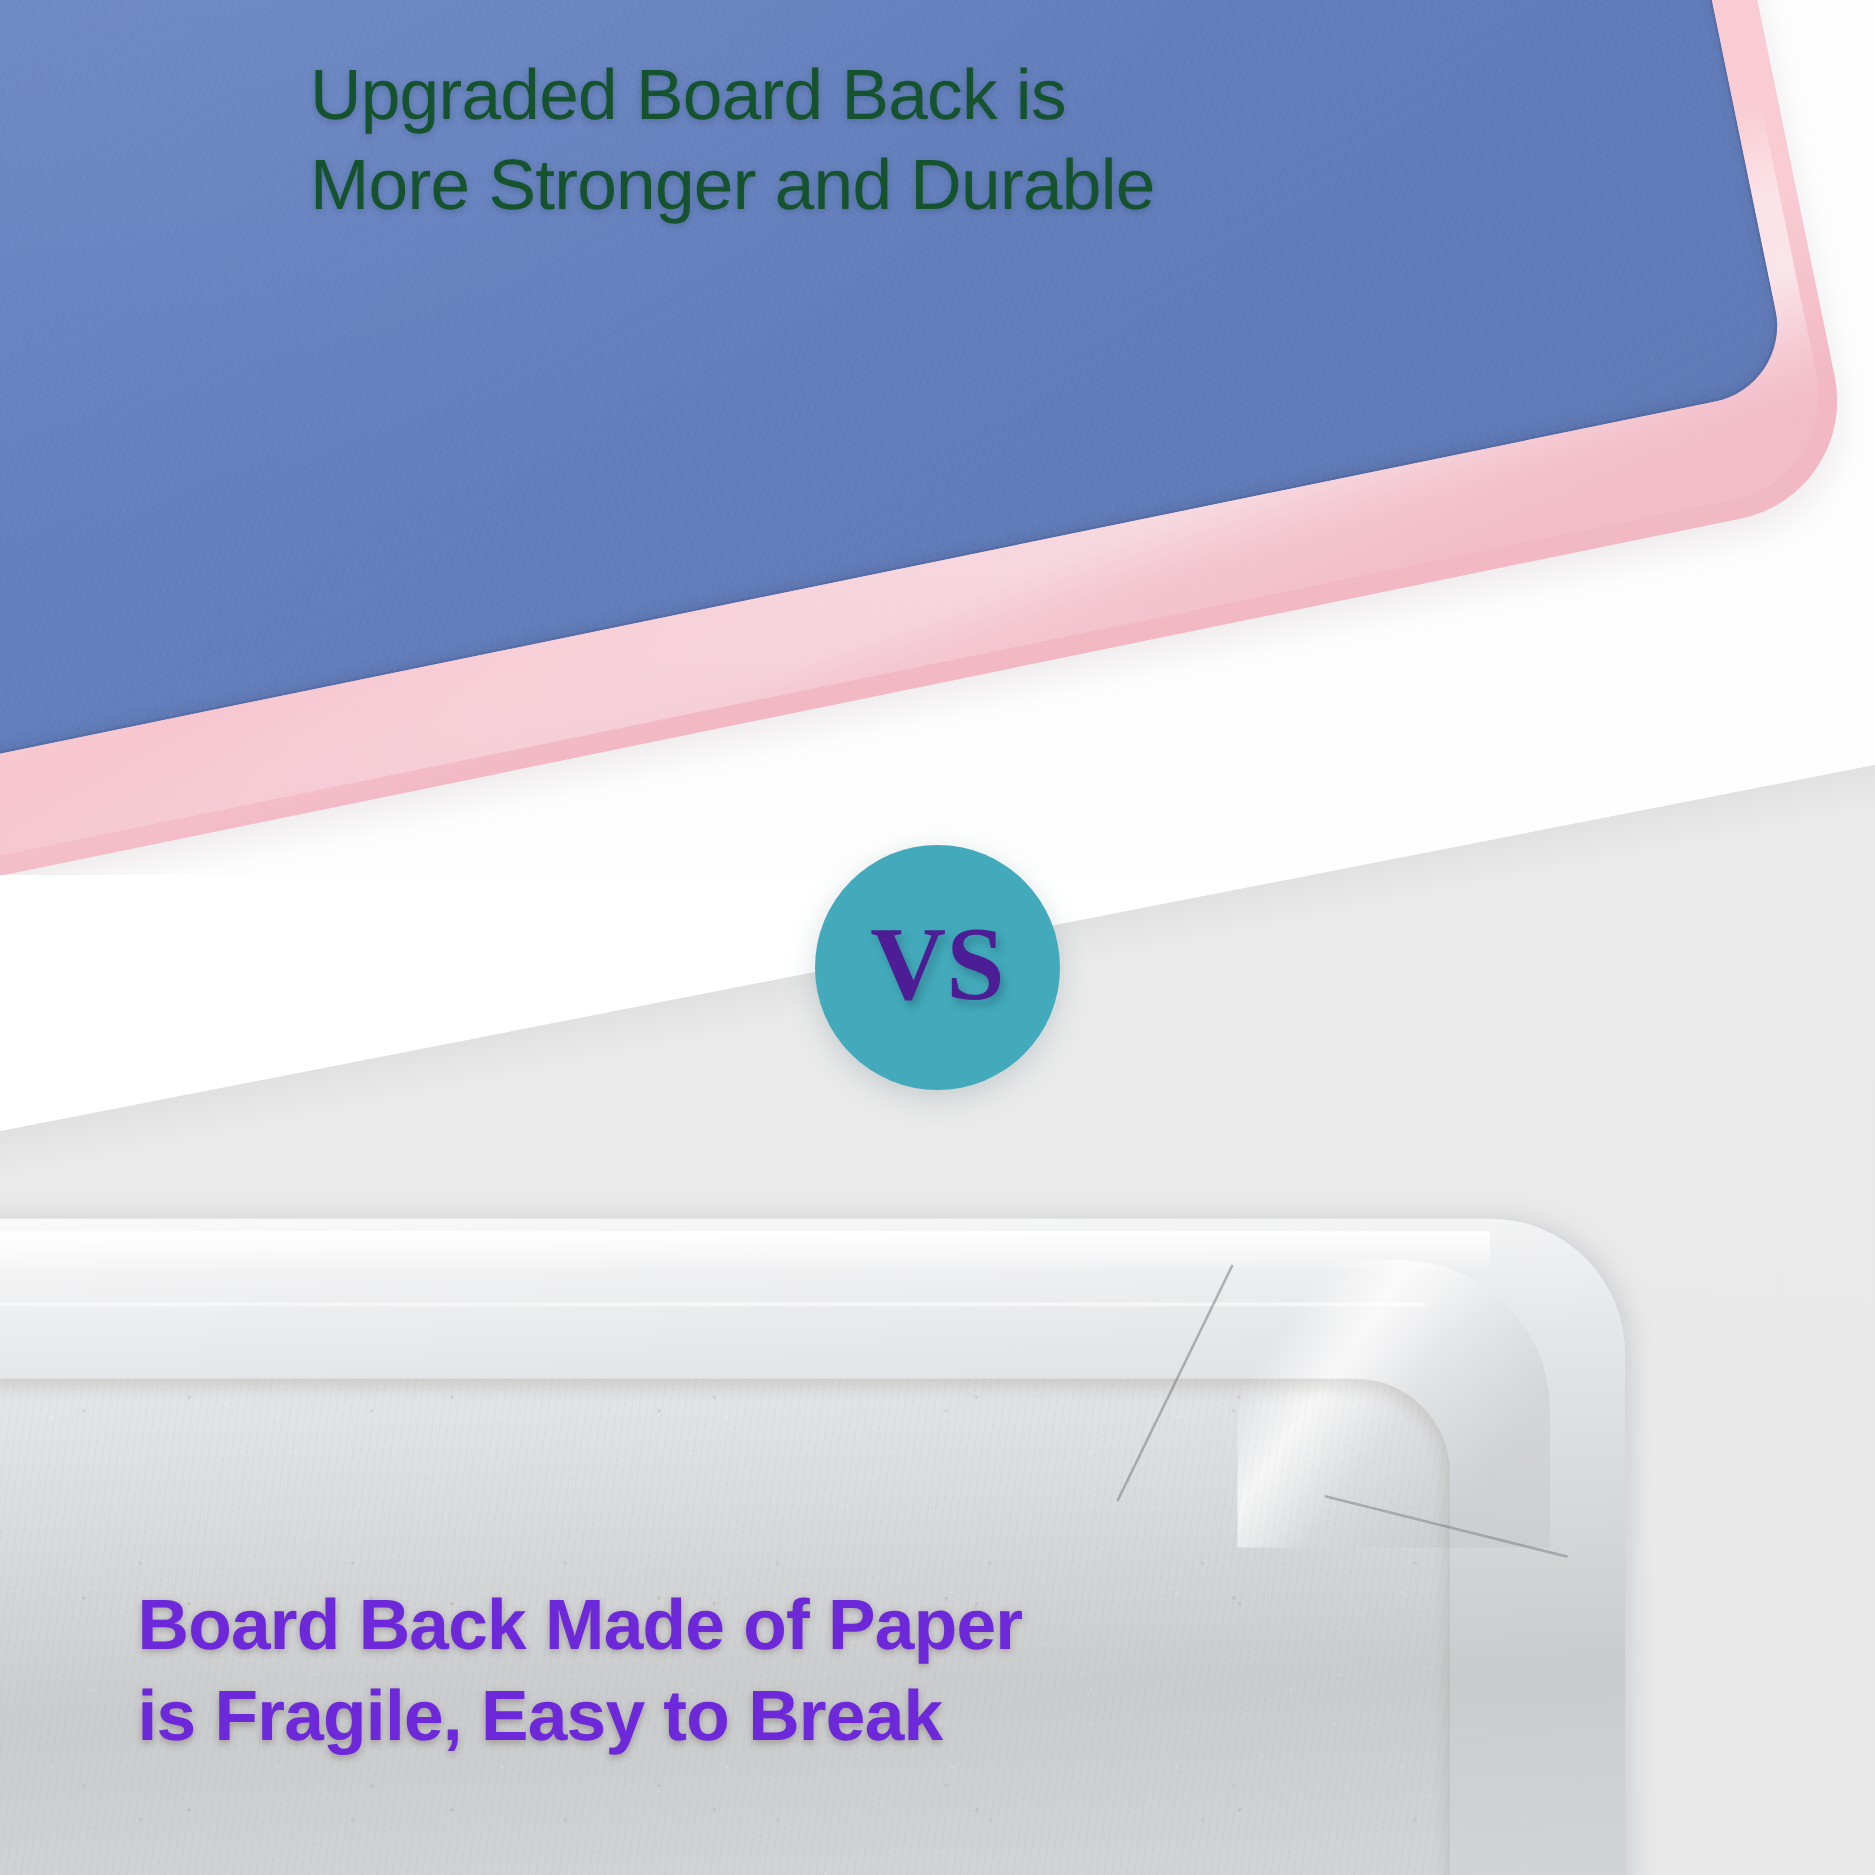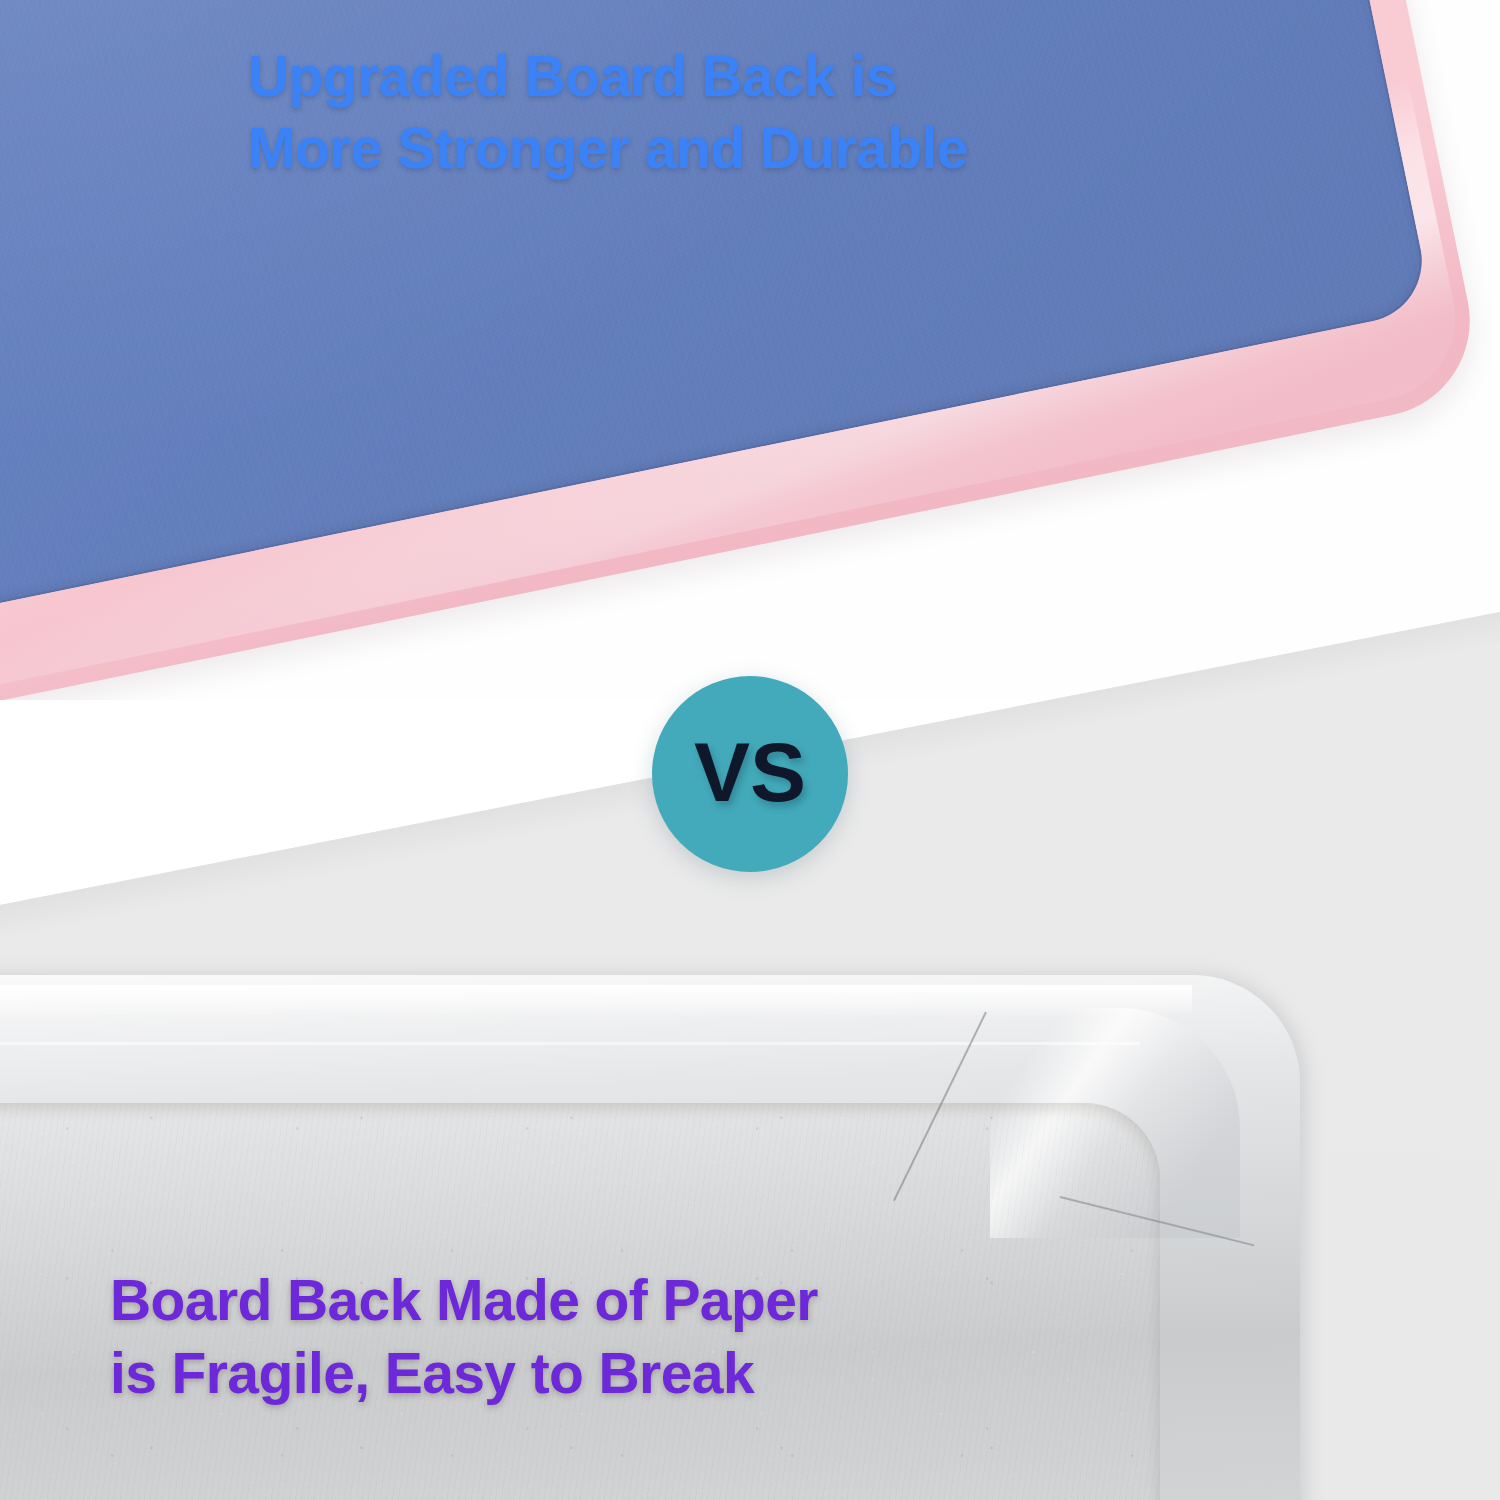"Upgraded Board Back is" .headline-top { color: #3b82f6 -> #14532d; font-weight: 700 -> 400 }
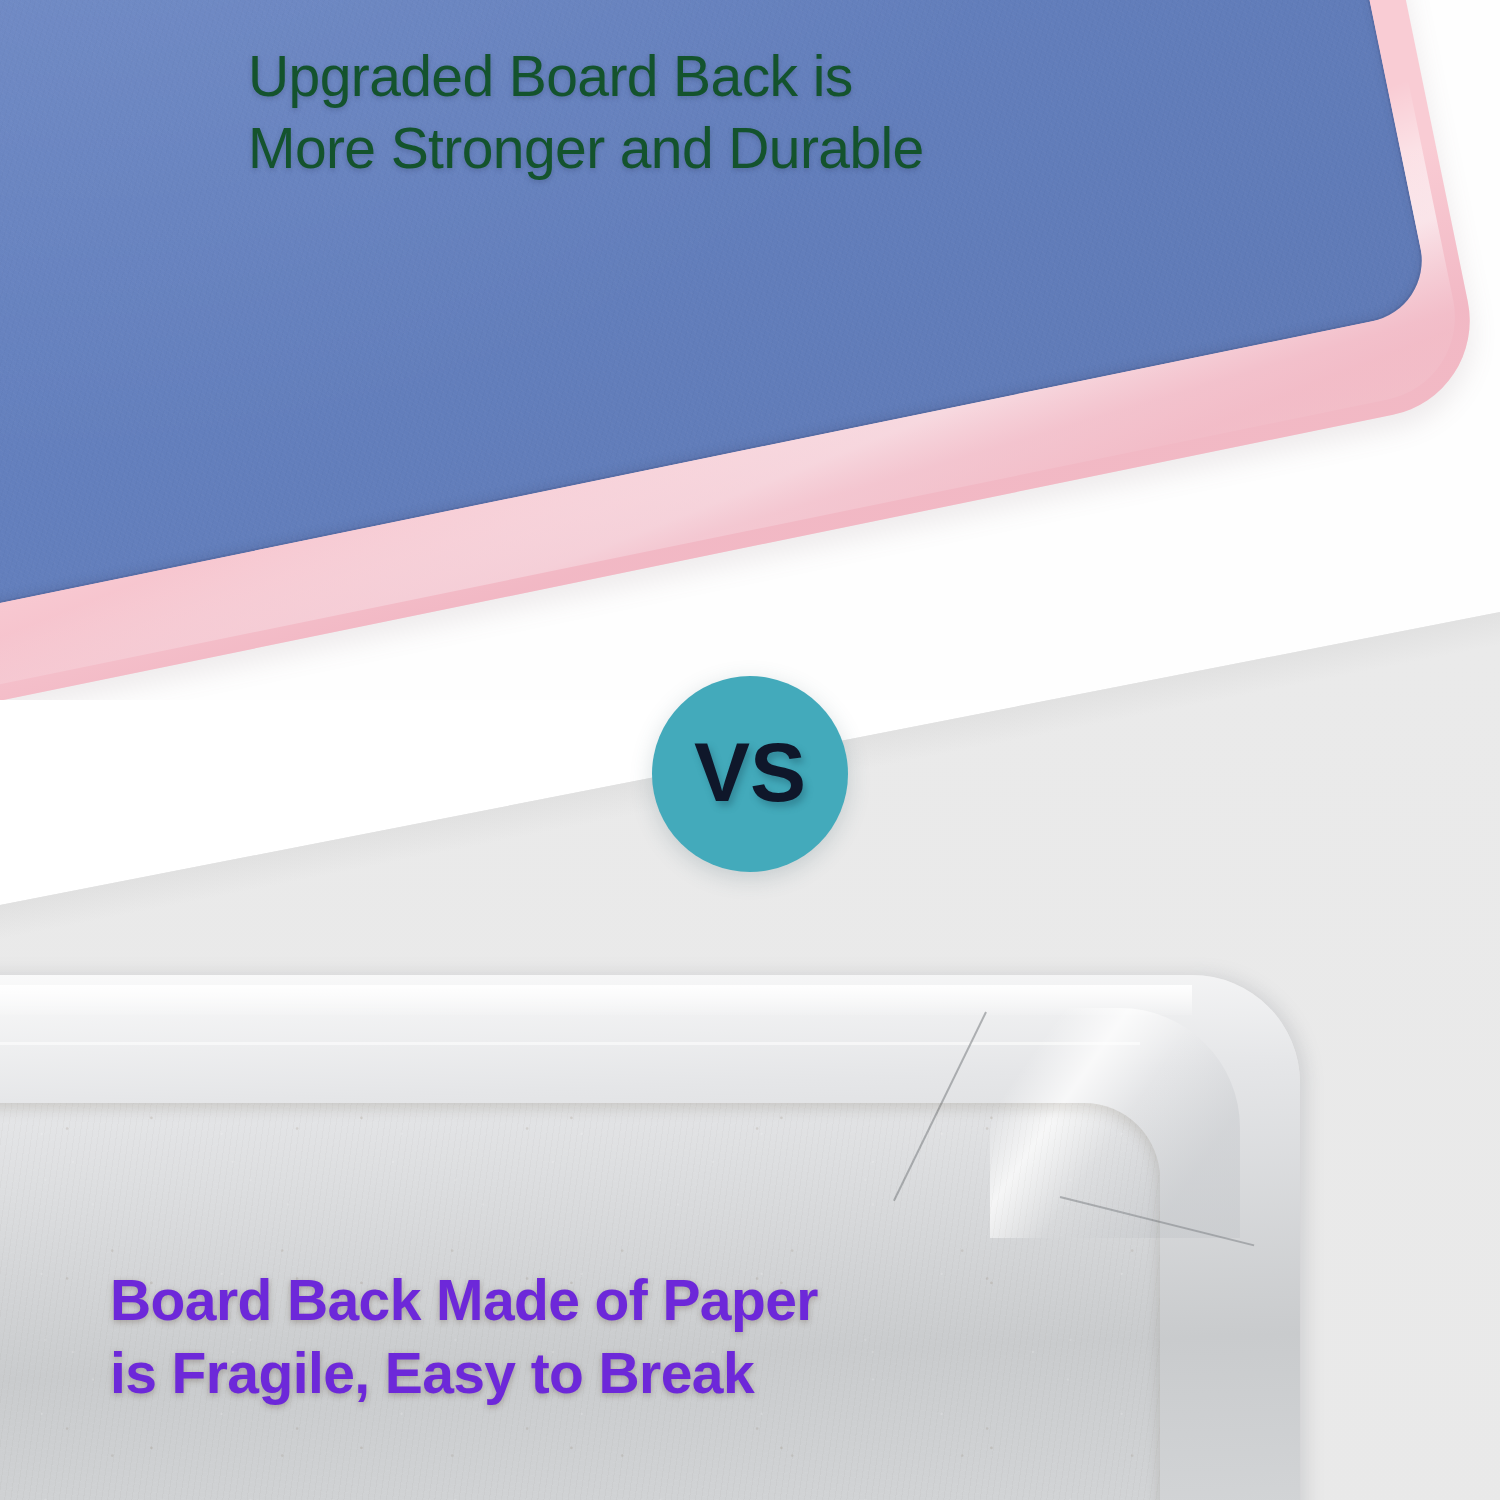"VS" .vs-badge span { color: #0f172a -> #4c1d95; font-family: none -> Liberation Serif, serif }
